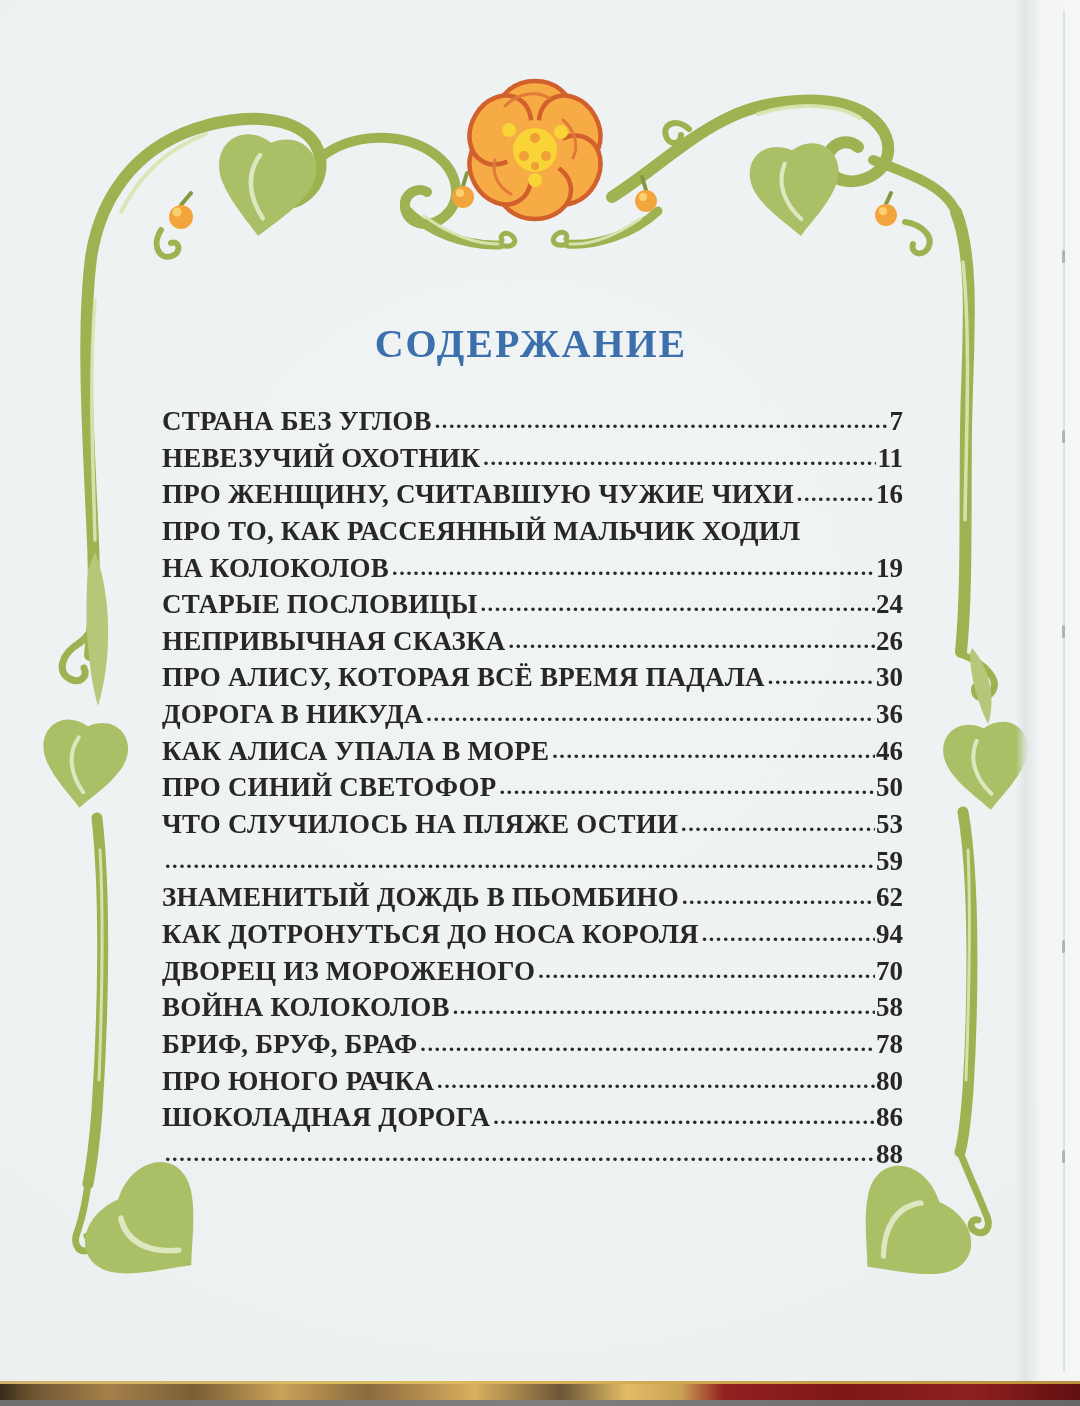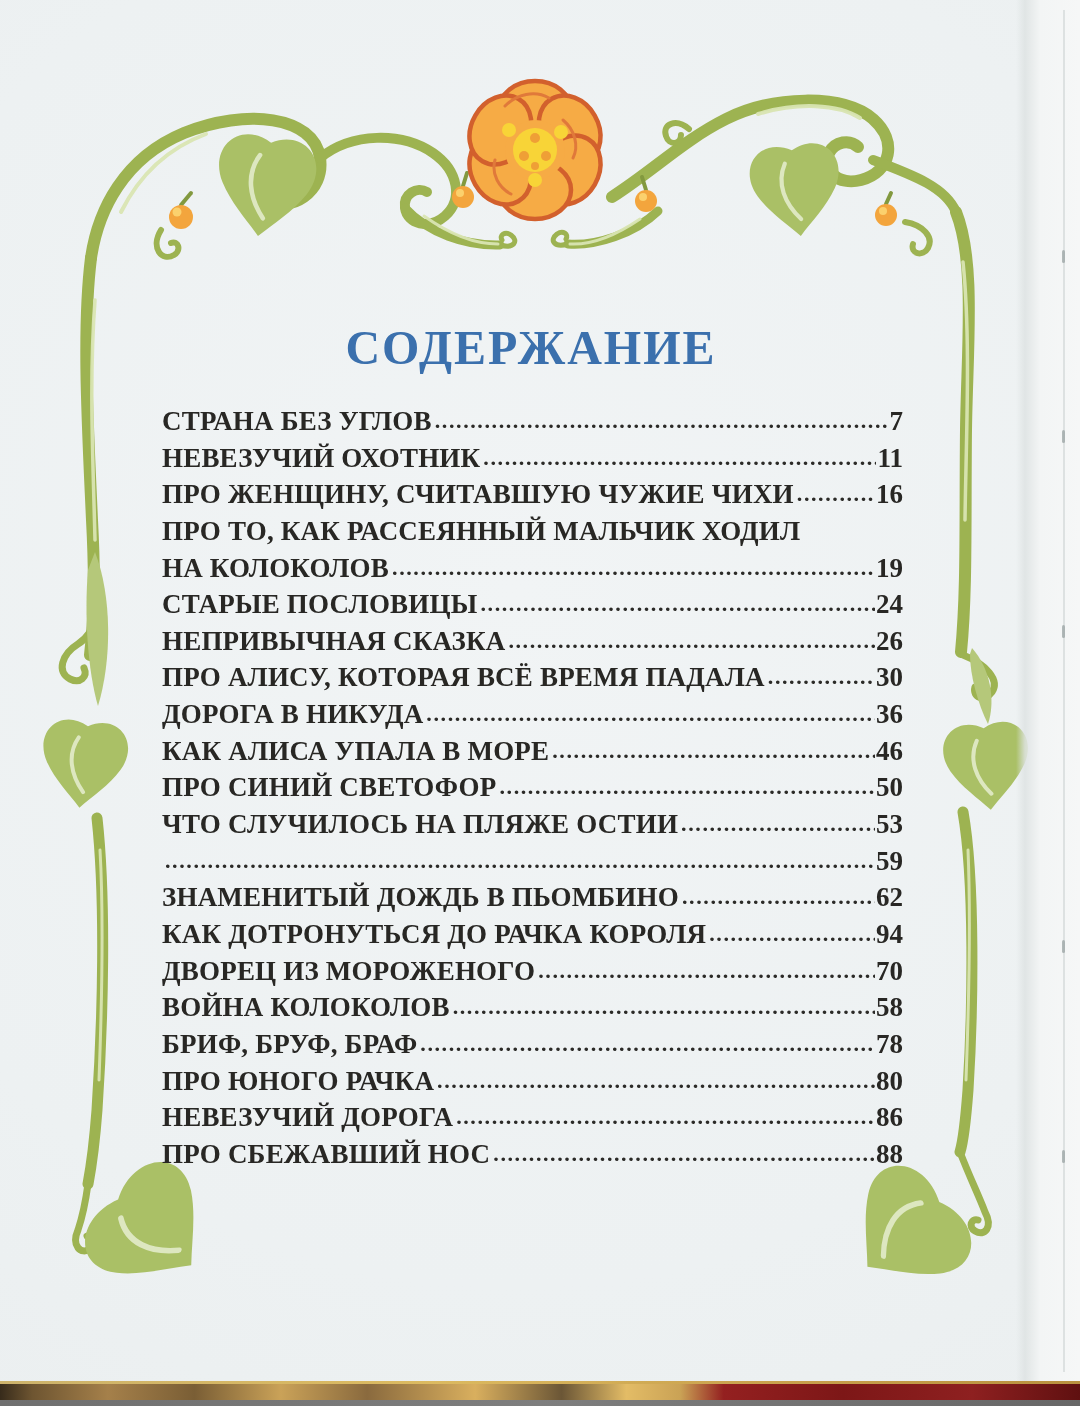"СОДЕРЖАНИЕ" .page-title { font-size: 48px -> 40px }
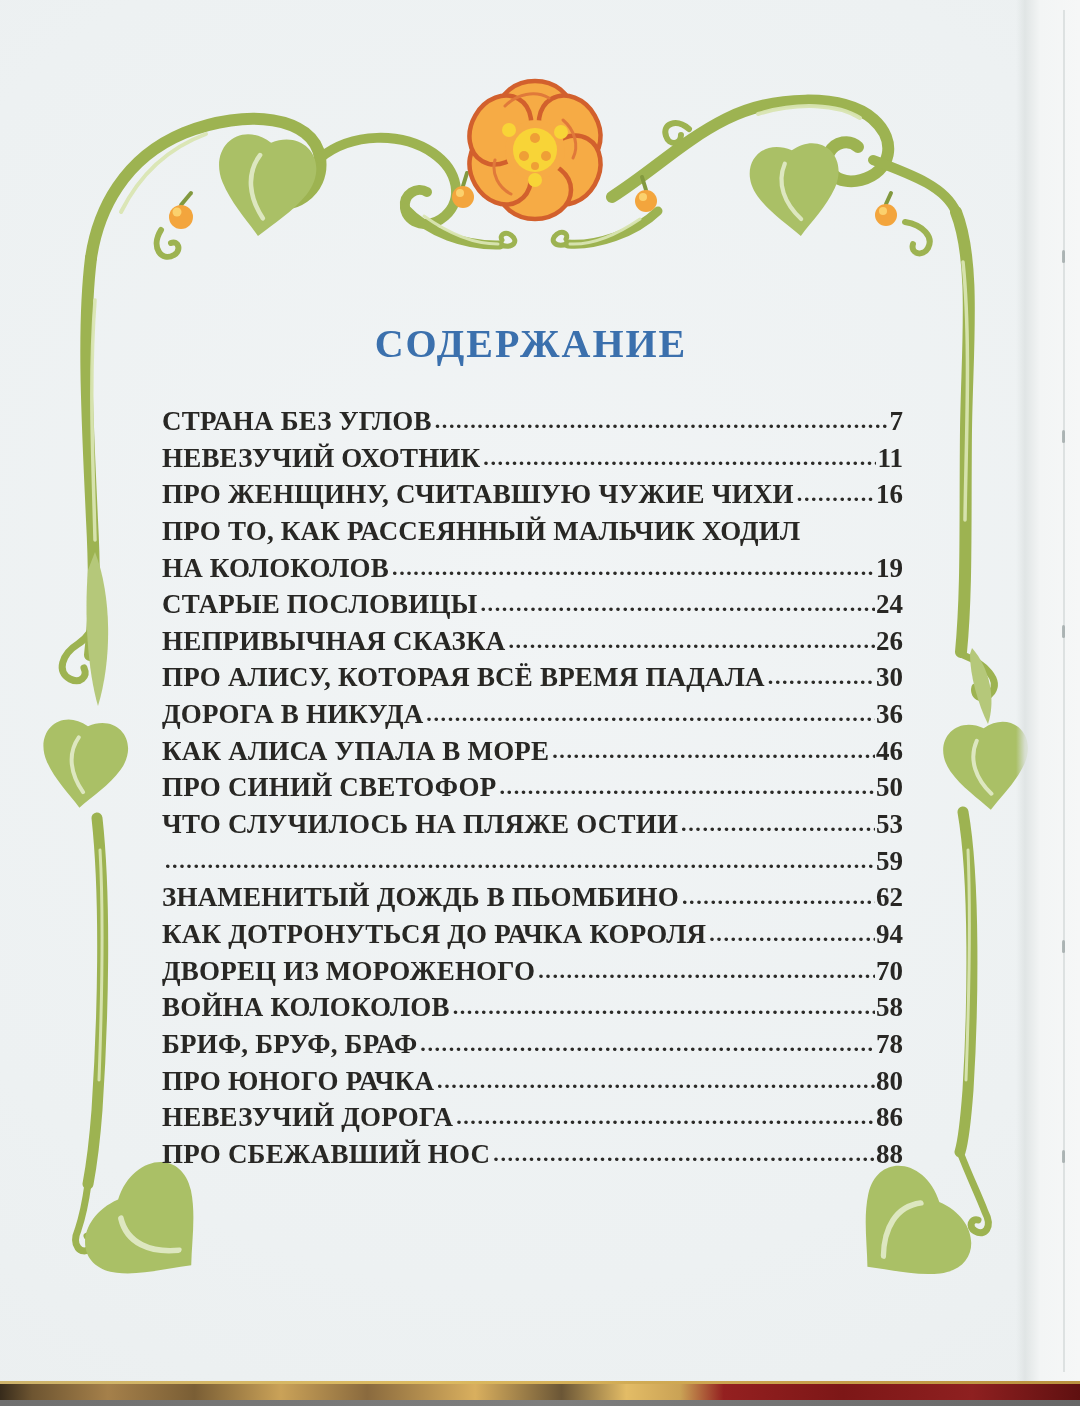"КАК ДОТРОНУТЬСЯ ДО РАЧКА КОРОЛЯ" span.toc-text { text: РАЧКА -> НОСА }
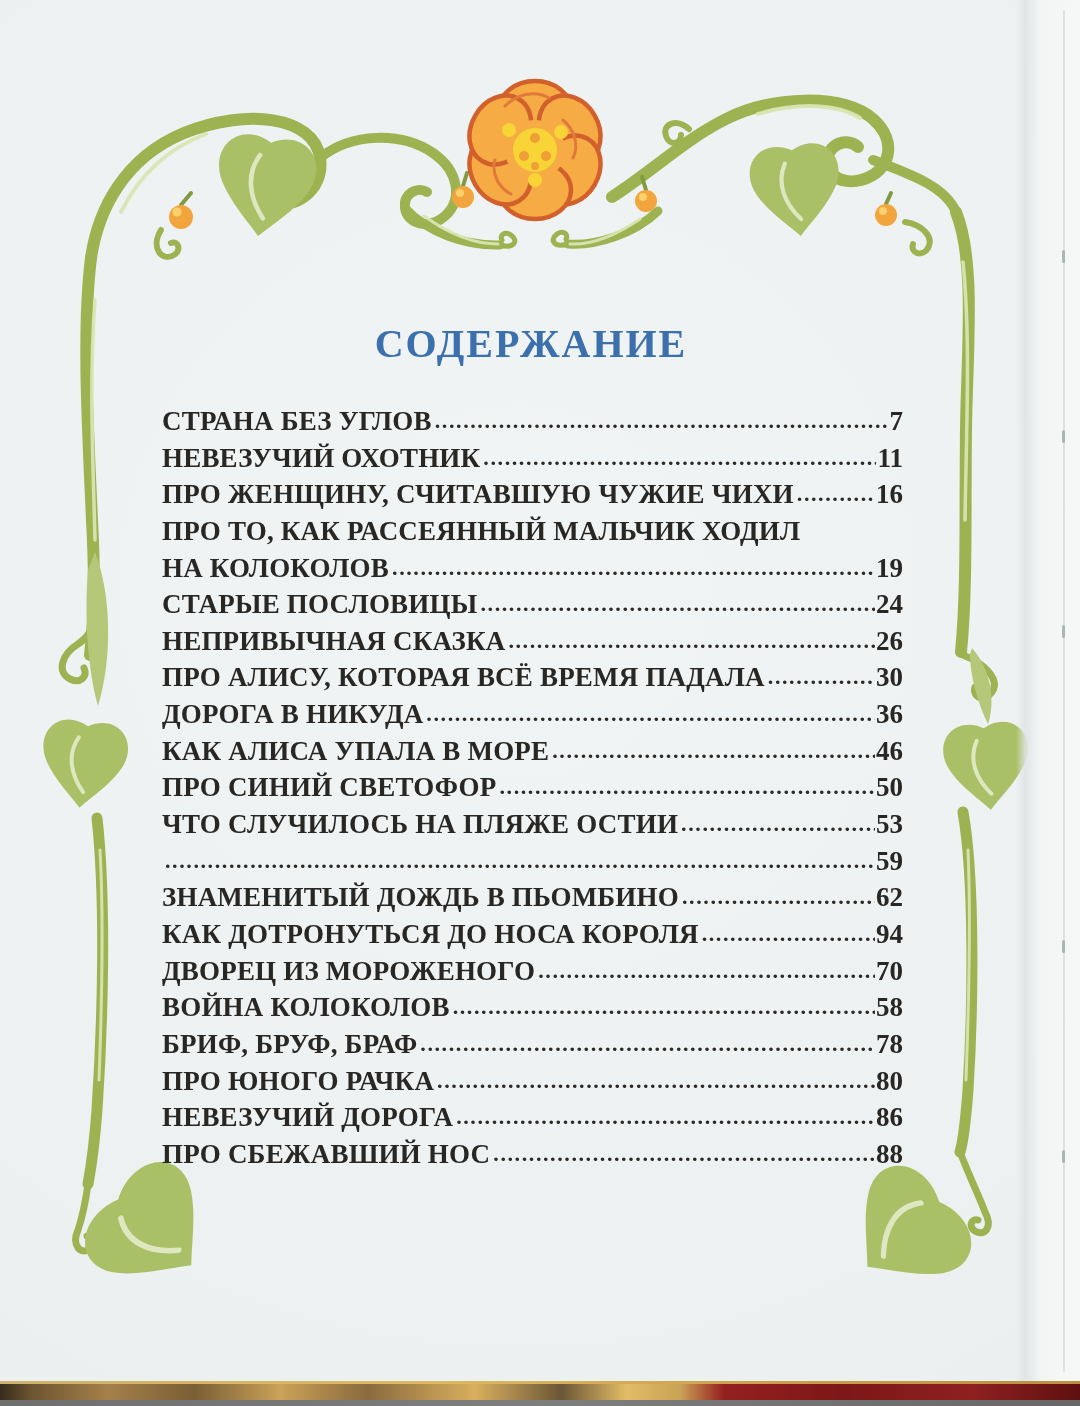"НЕВЕЗУЧИЙ ДОРОГА" span.toc-text { text: НЕВЕЗУЧИЙ -> ШОКОЛАДНАЯ }
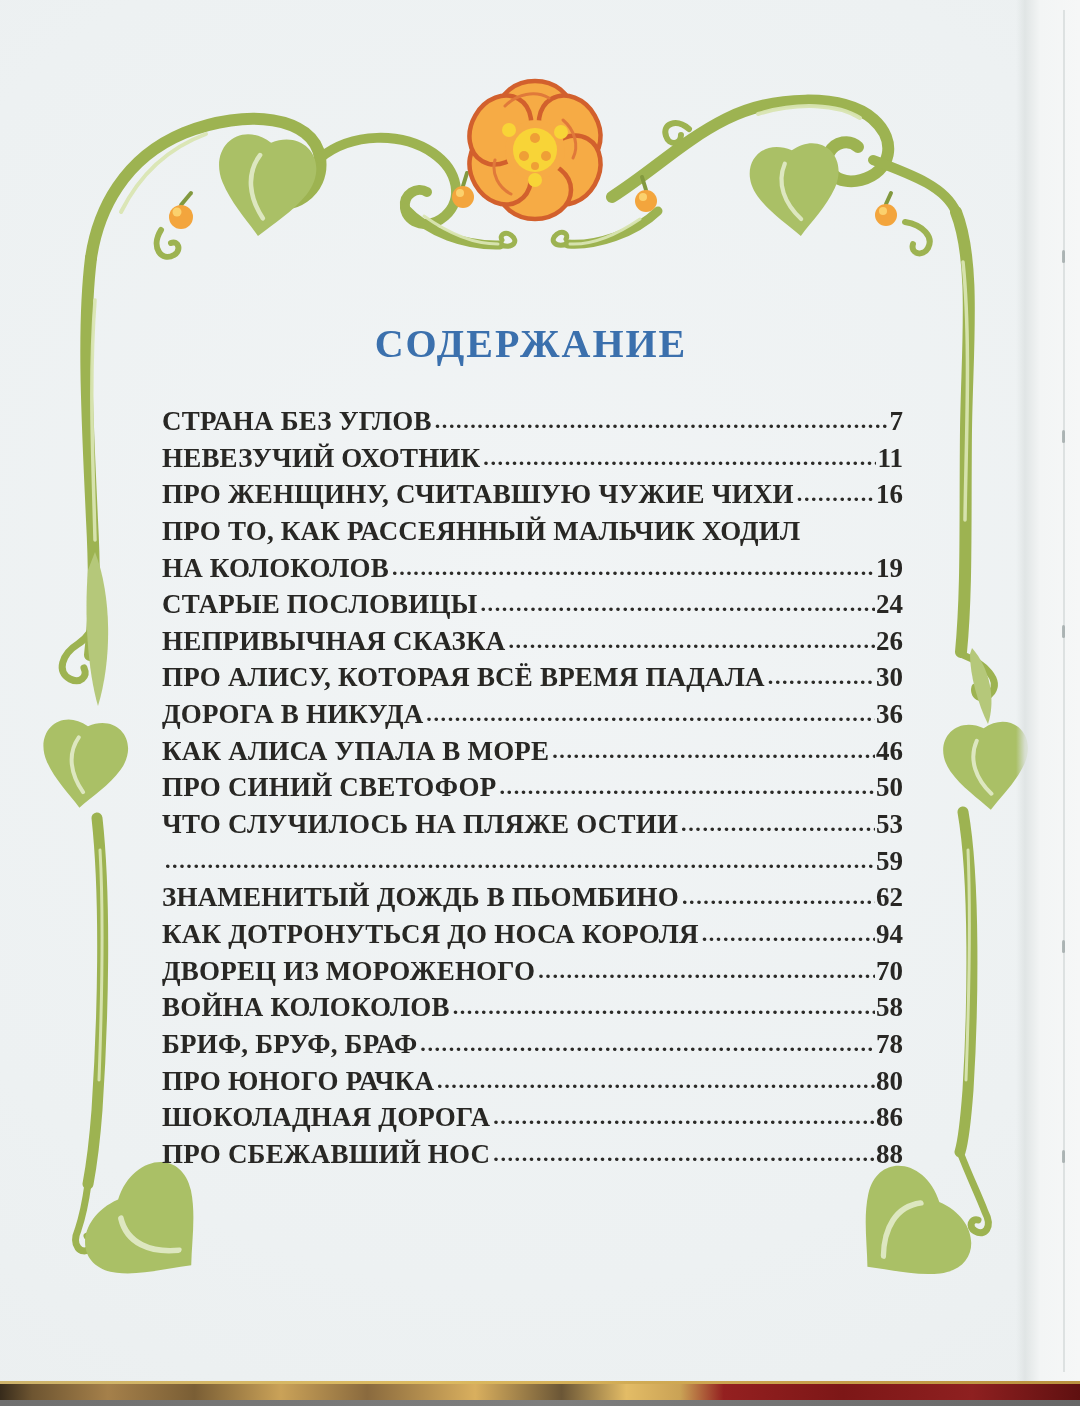"ПРО СБЕЖАВШИЙ НОС" span.toc-text { html: <span>ПРО СБЕЖАВШИЙ НОС</span> -> none }
